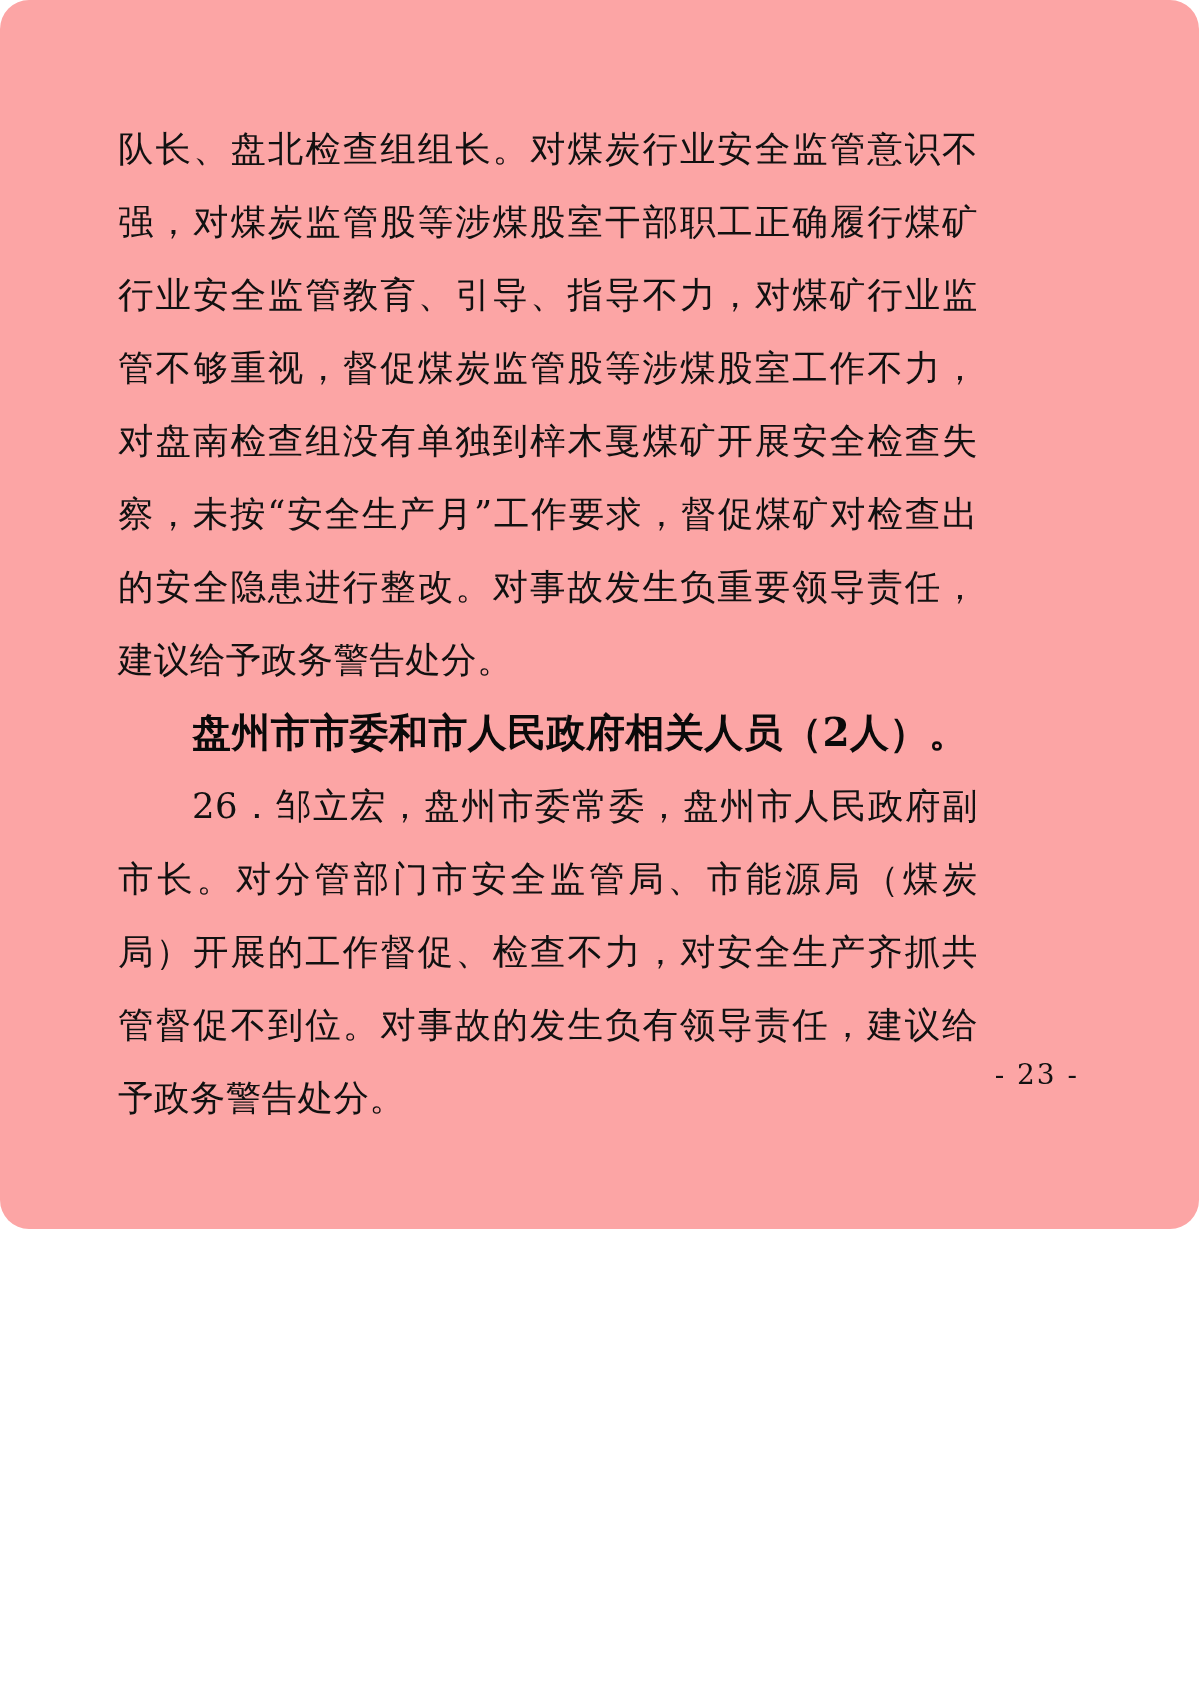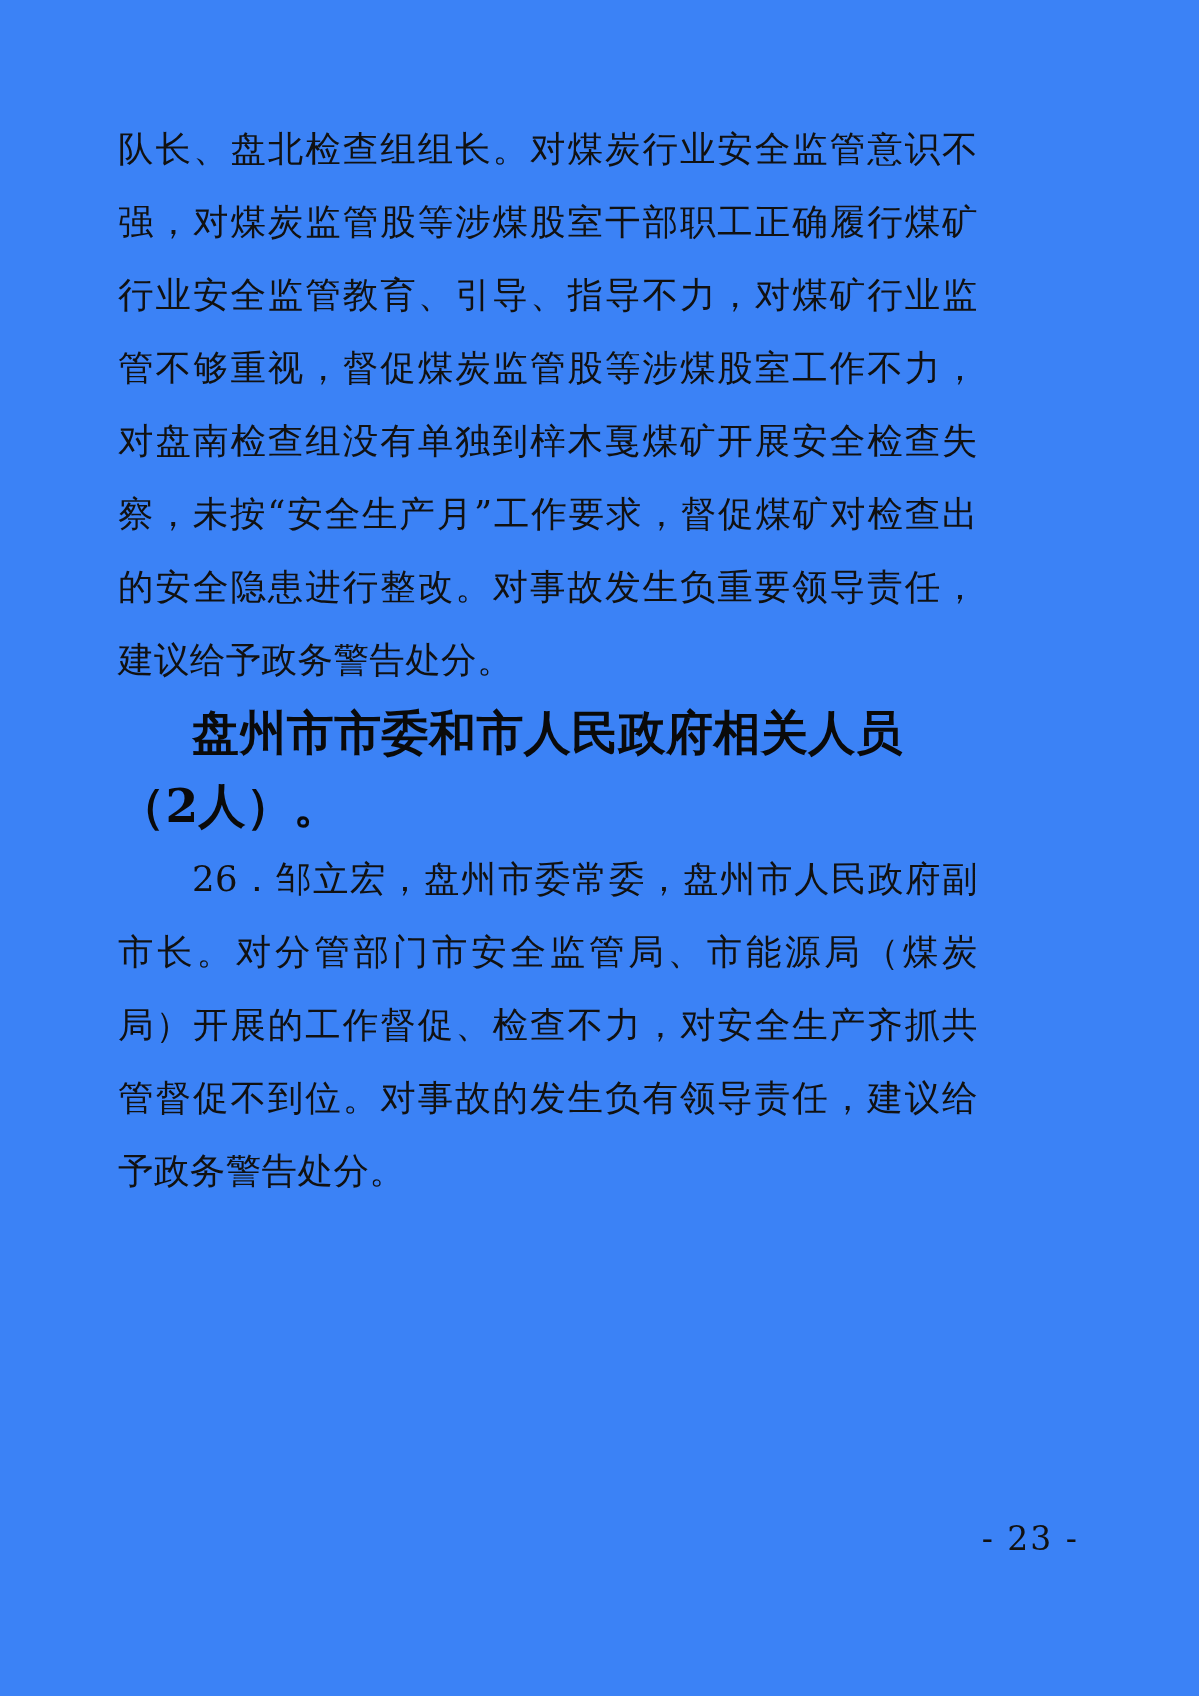"队长、盘北检查组组长。对煤炭行业安全监管意识不强，对煤炭监管股等涉煤股室干部职工" .page { background: #3b82f6 -> #fca5a5; border-radius: none -> 29px; height: 1696px -> 1229px }
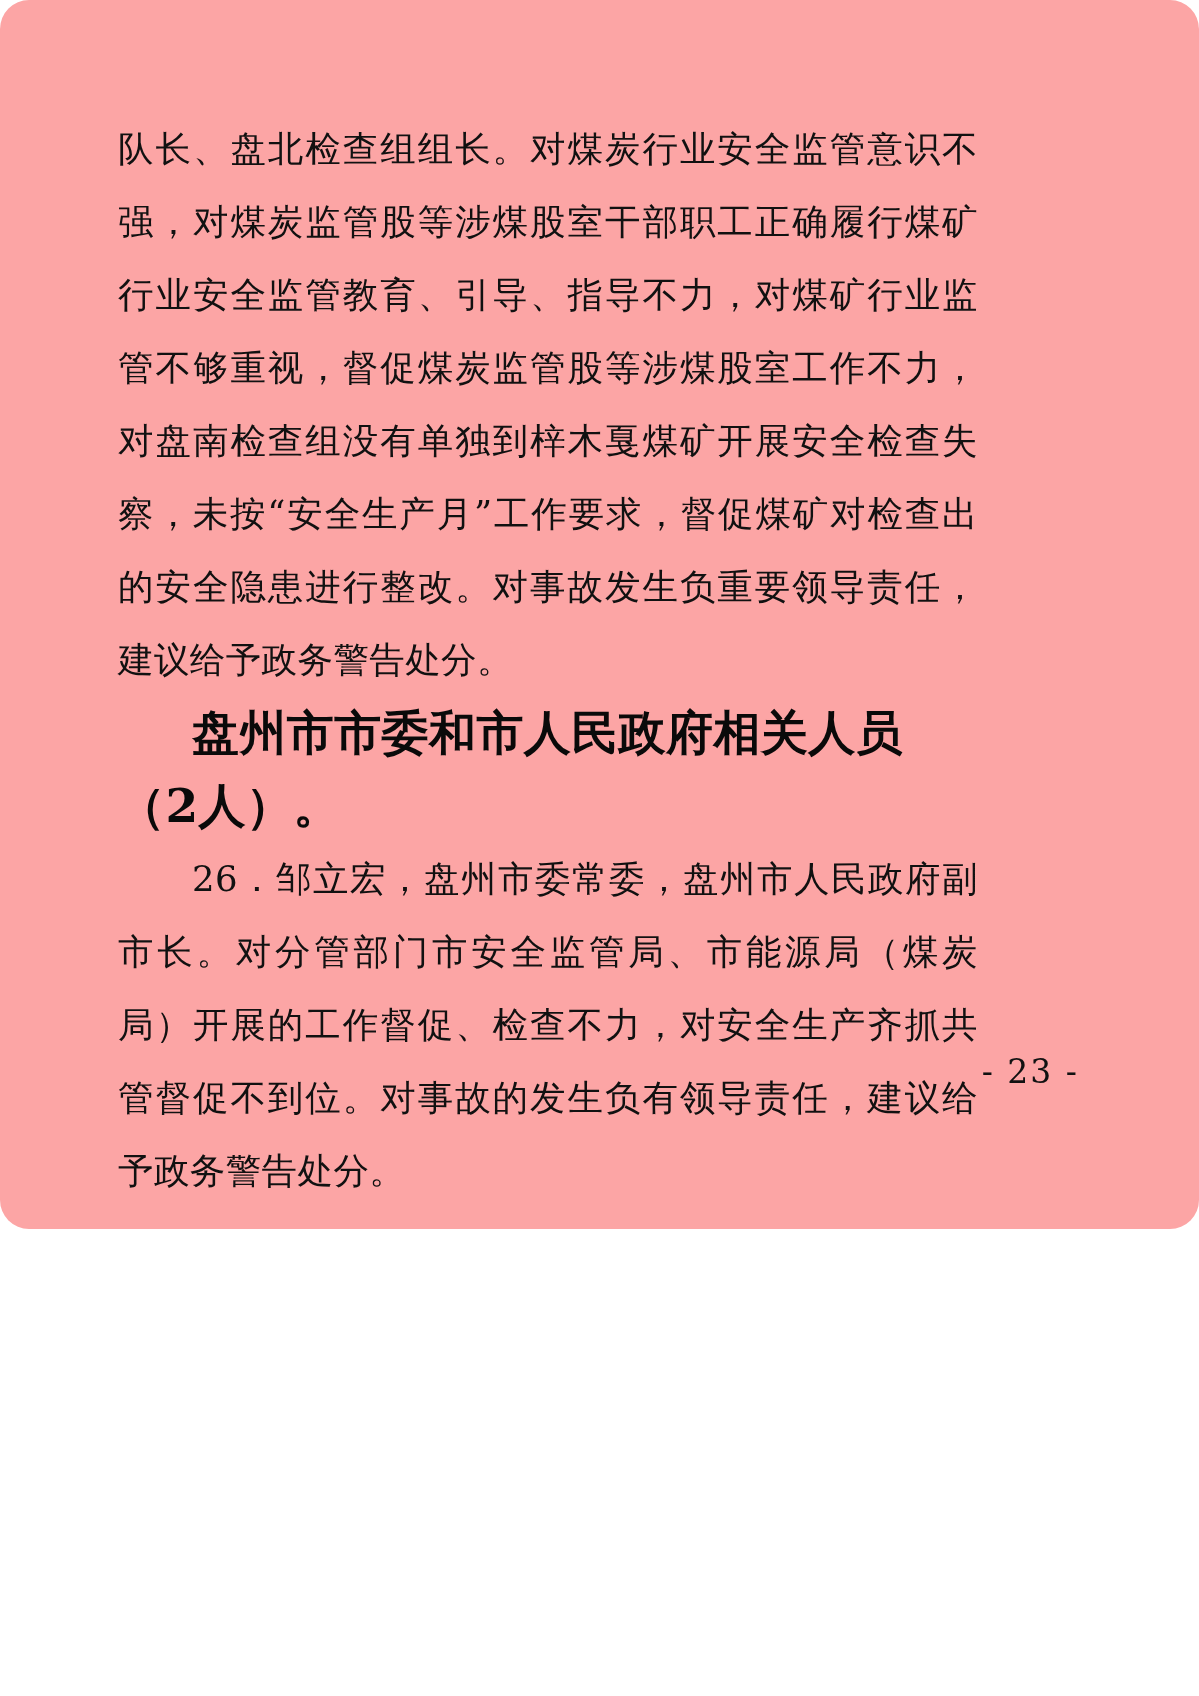"盘州市市委和市人民政府相关人员（2人）。" .heading { font-size: 47px -> 39px }
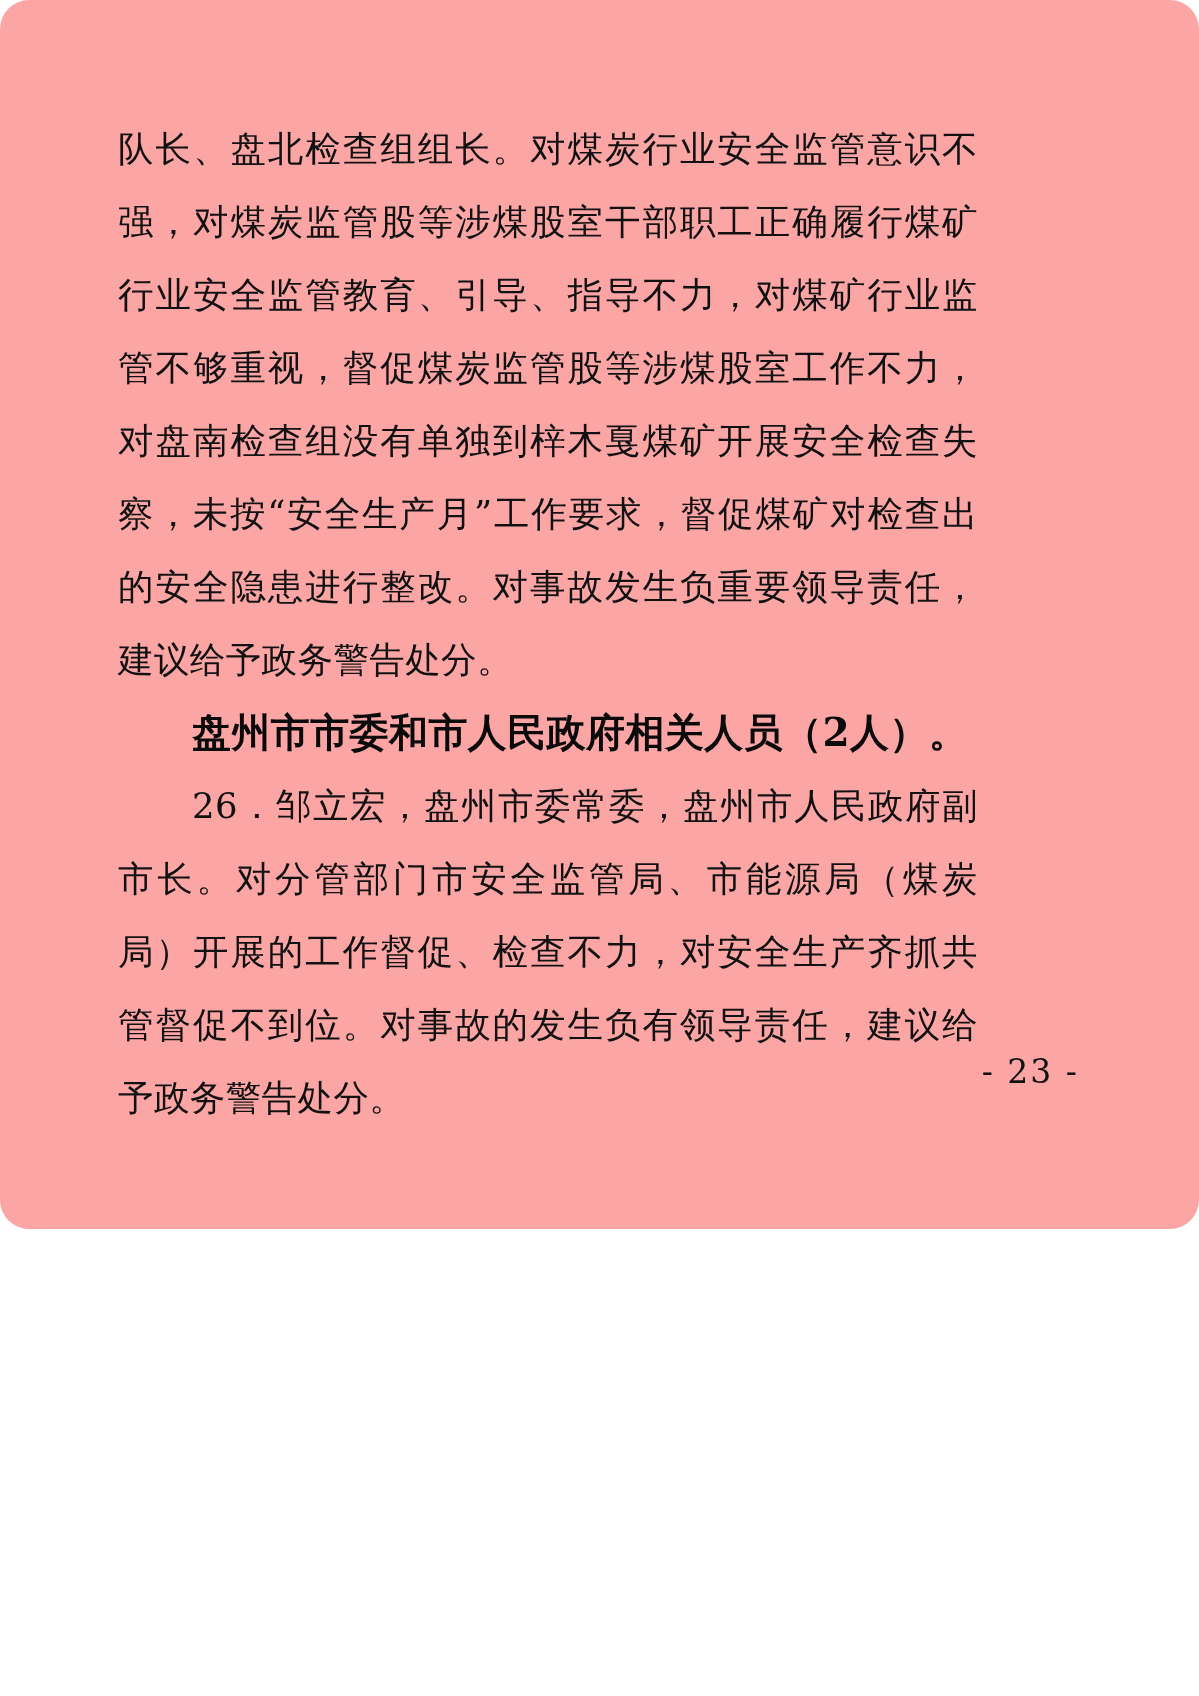"- 23 -" .footer { font-size: 33px -> 28px }
